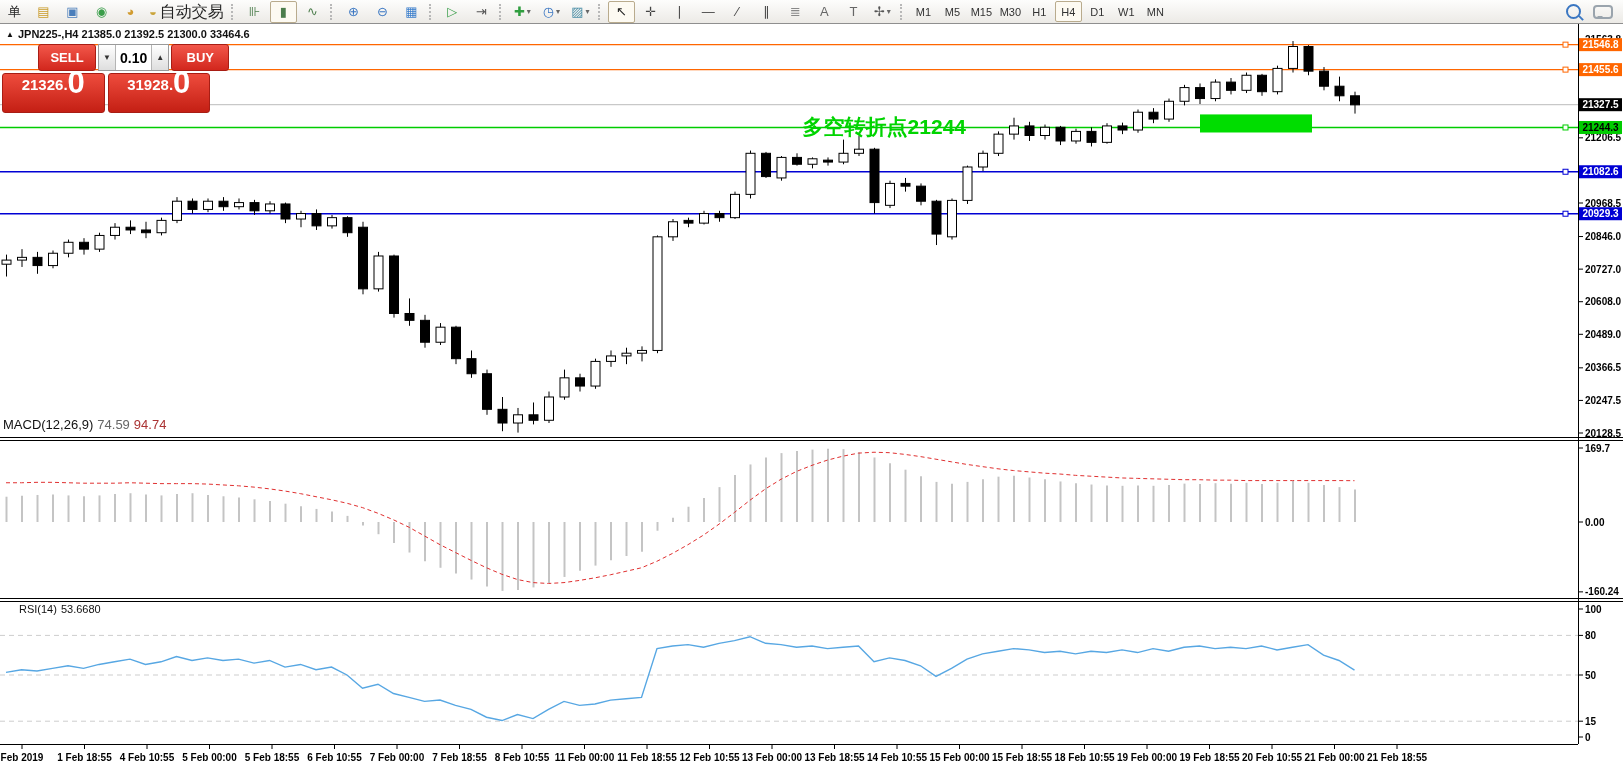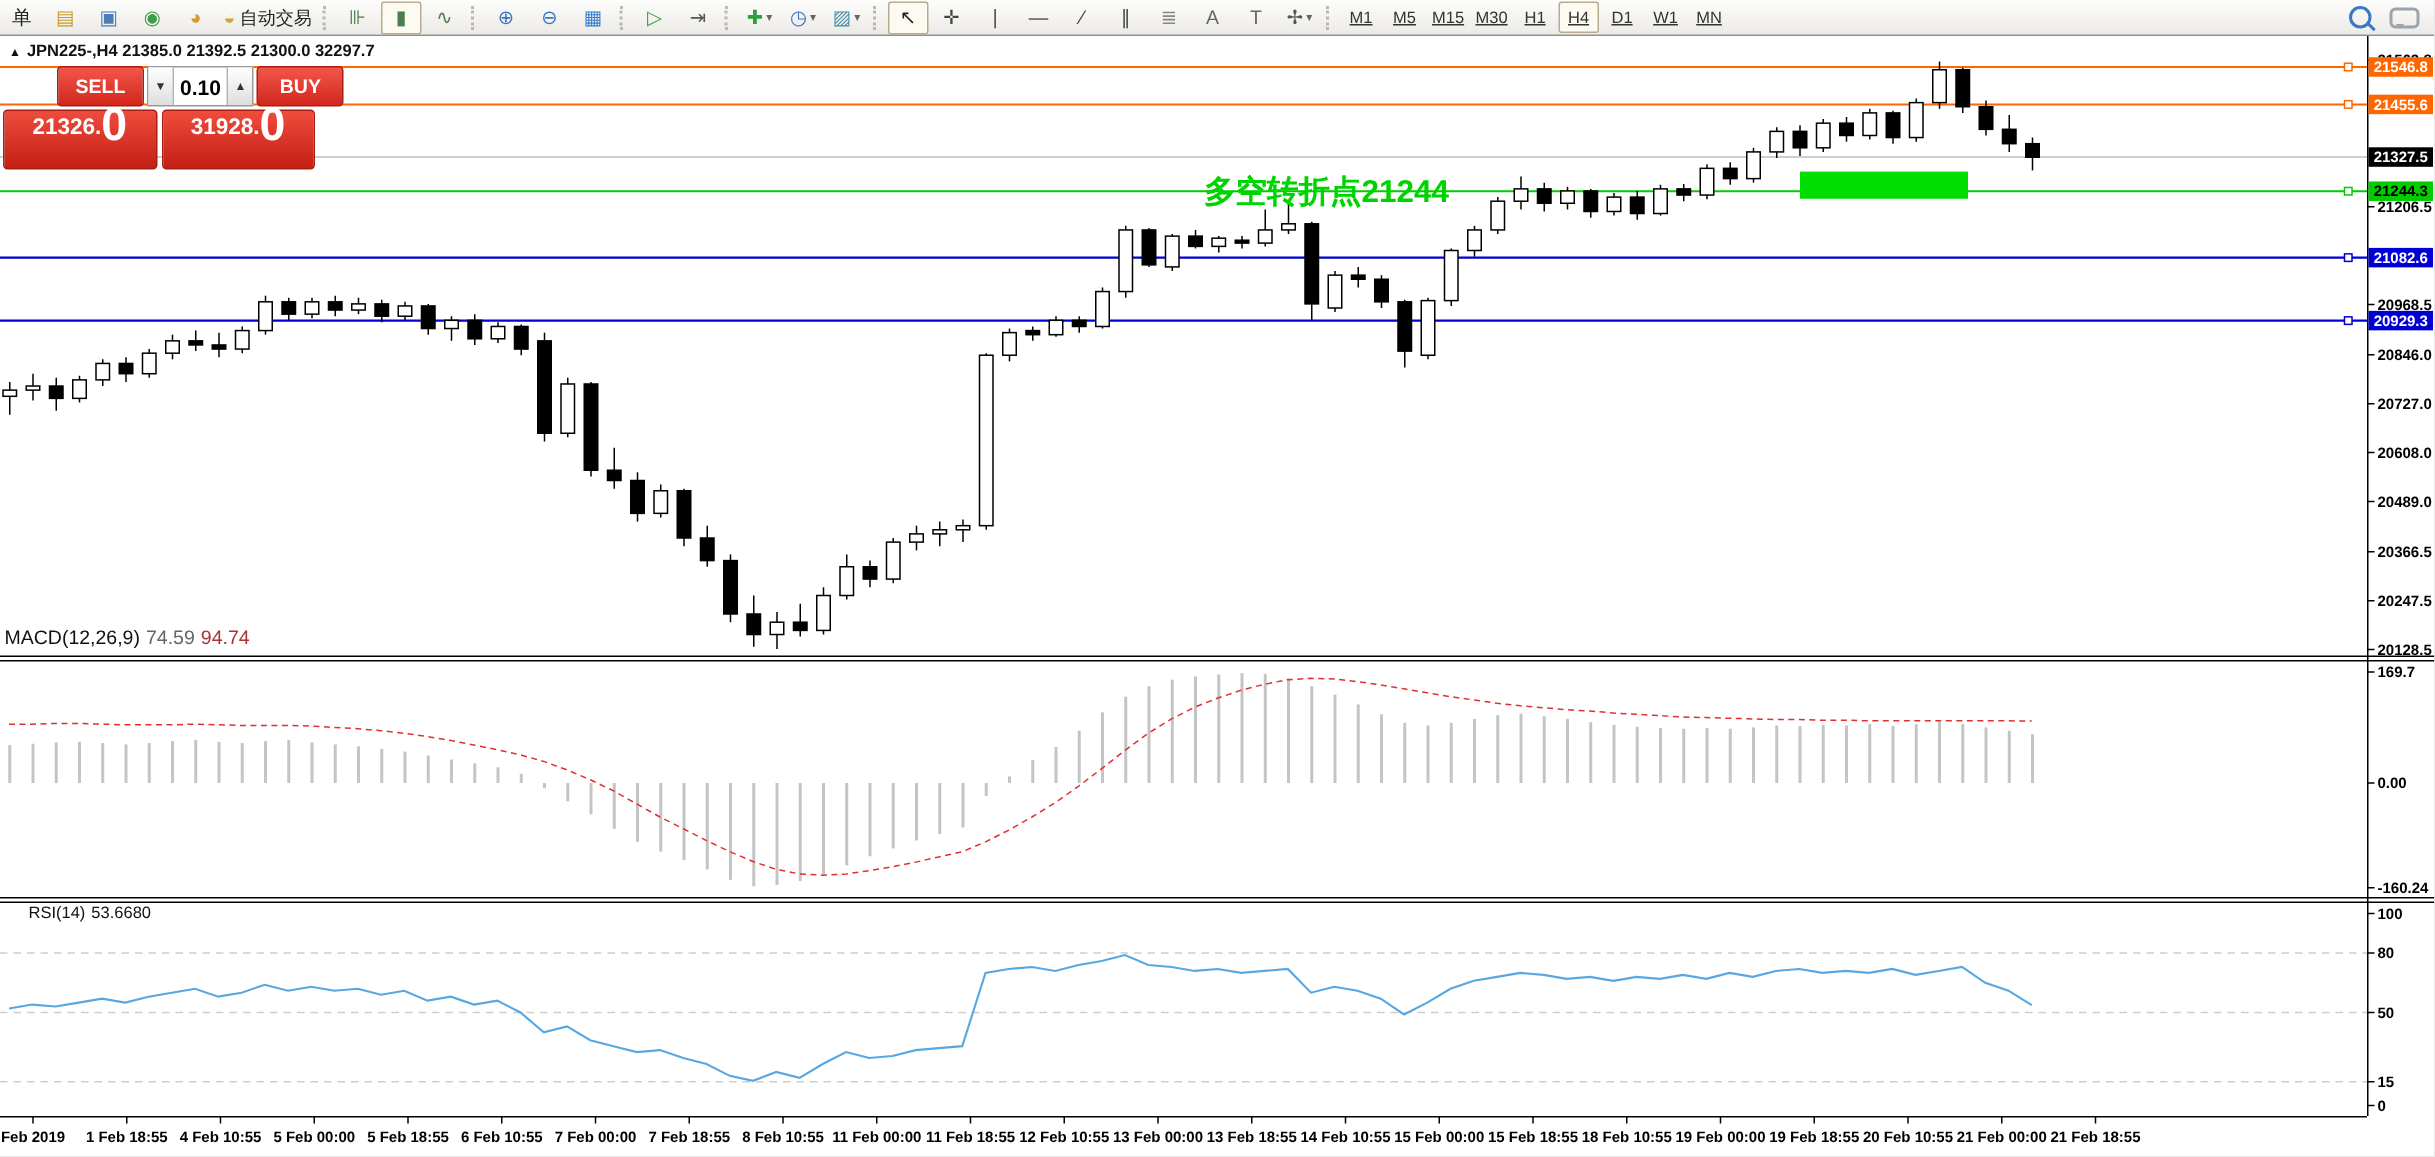"自动交易" .tb-btn .lbl { font-size: 12px -> 16px }
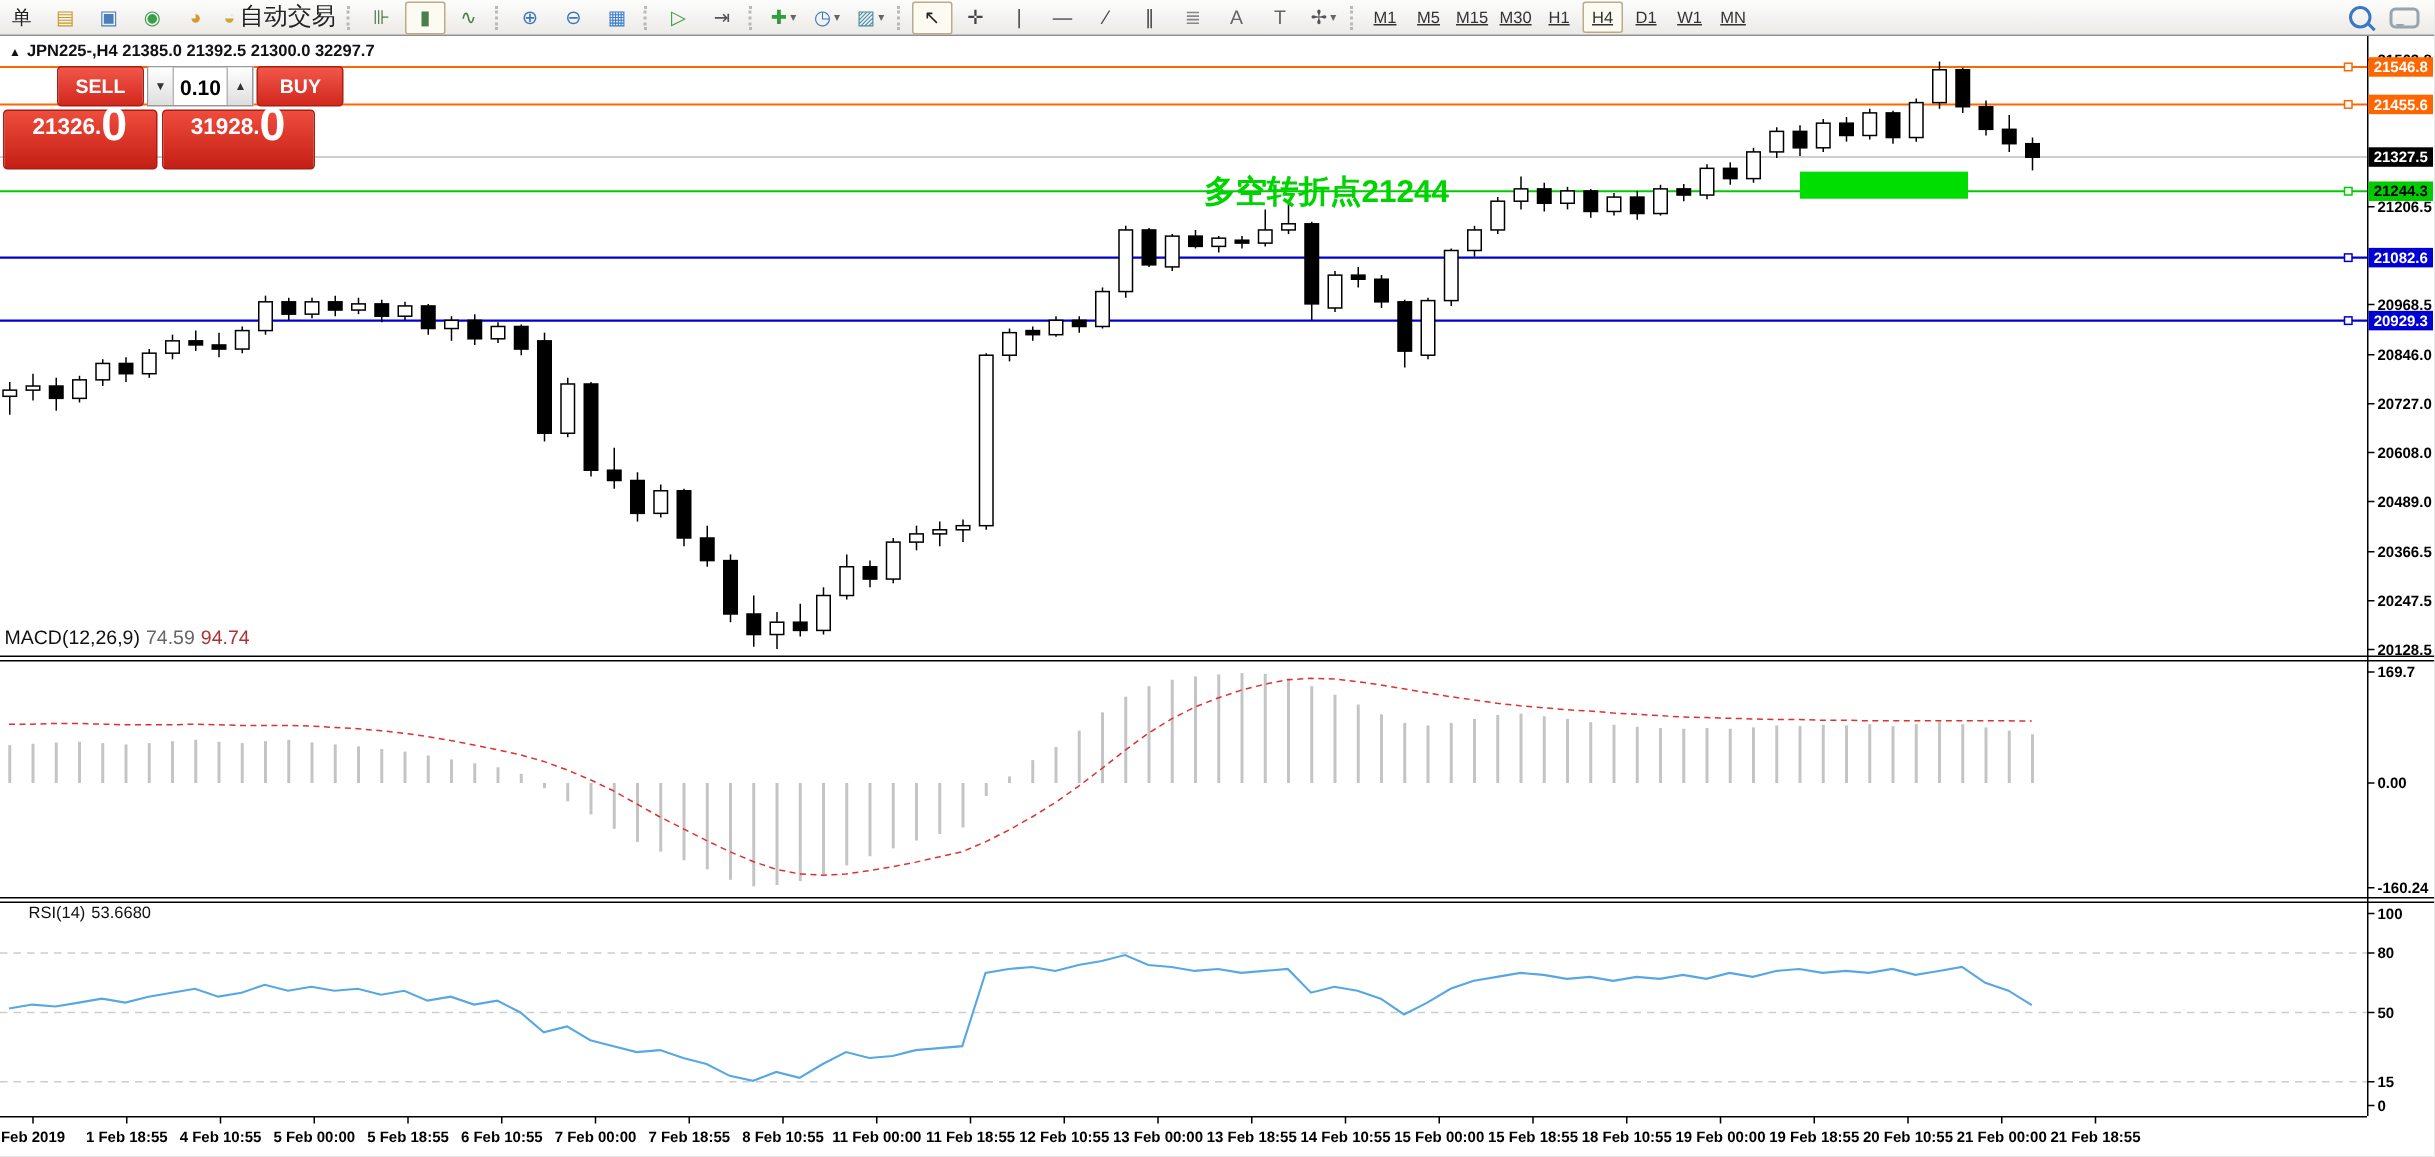"M1" .tf-btn { text-decoration: underline -> none }
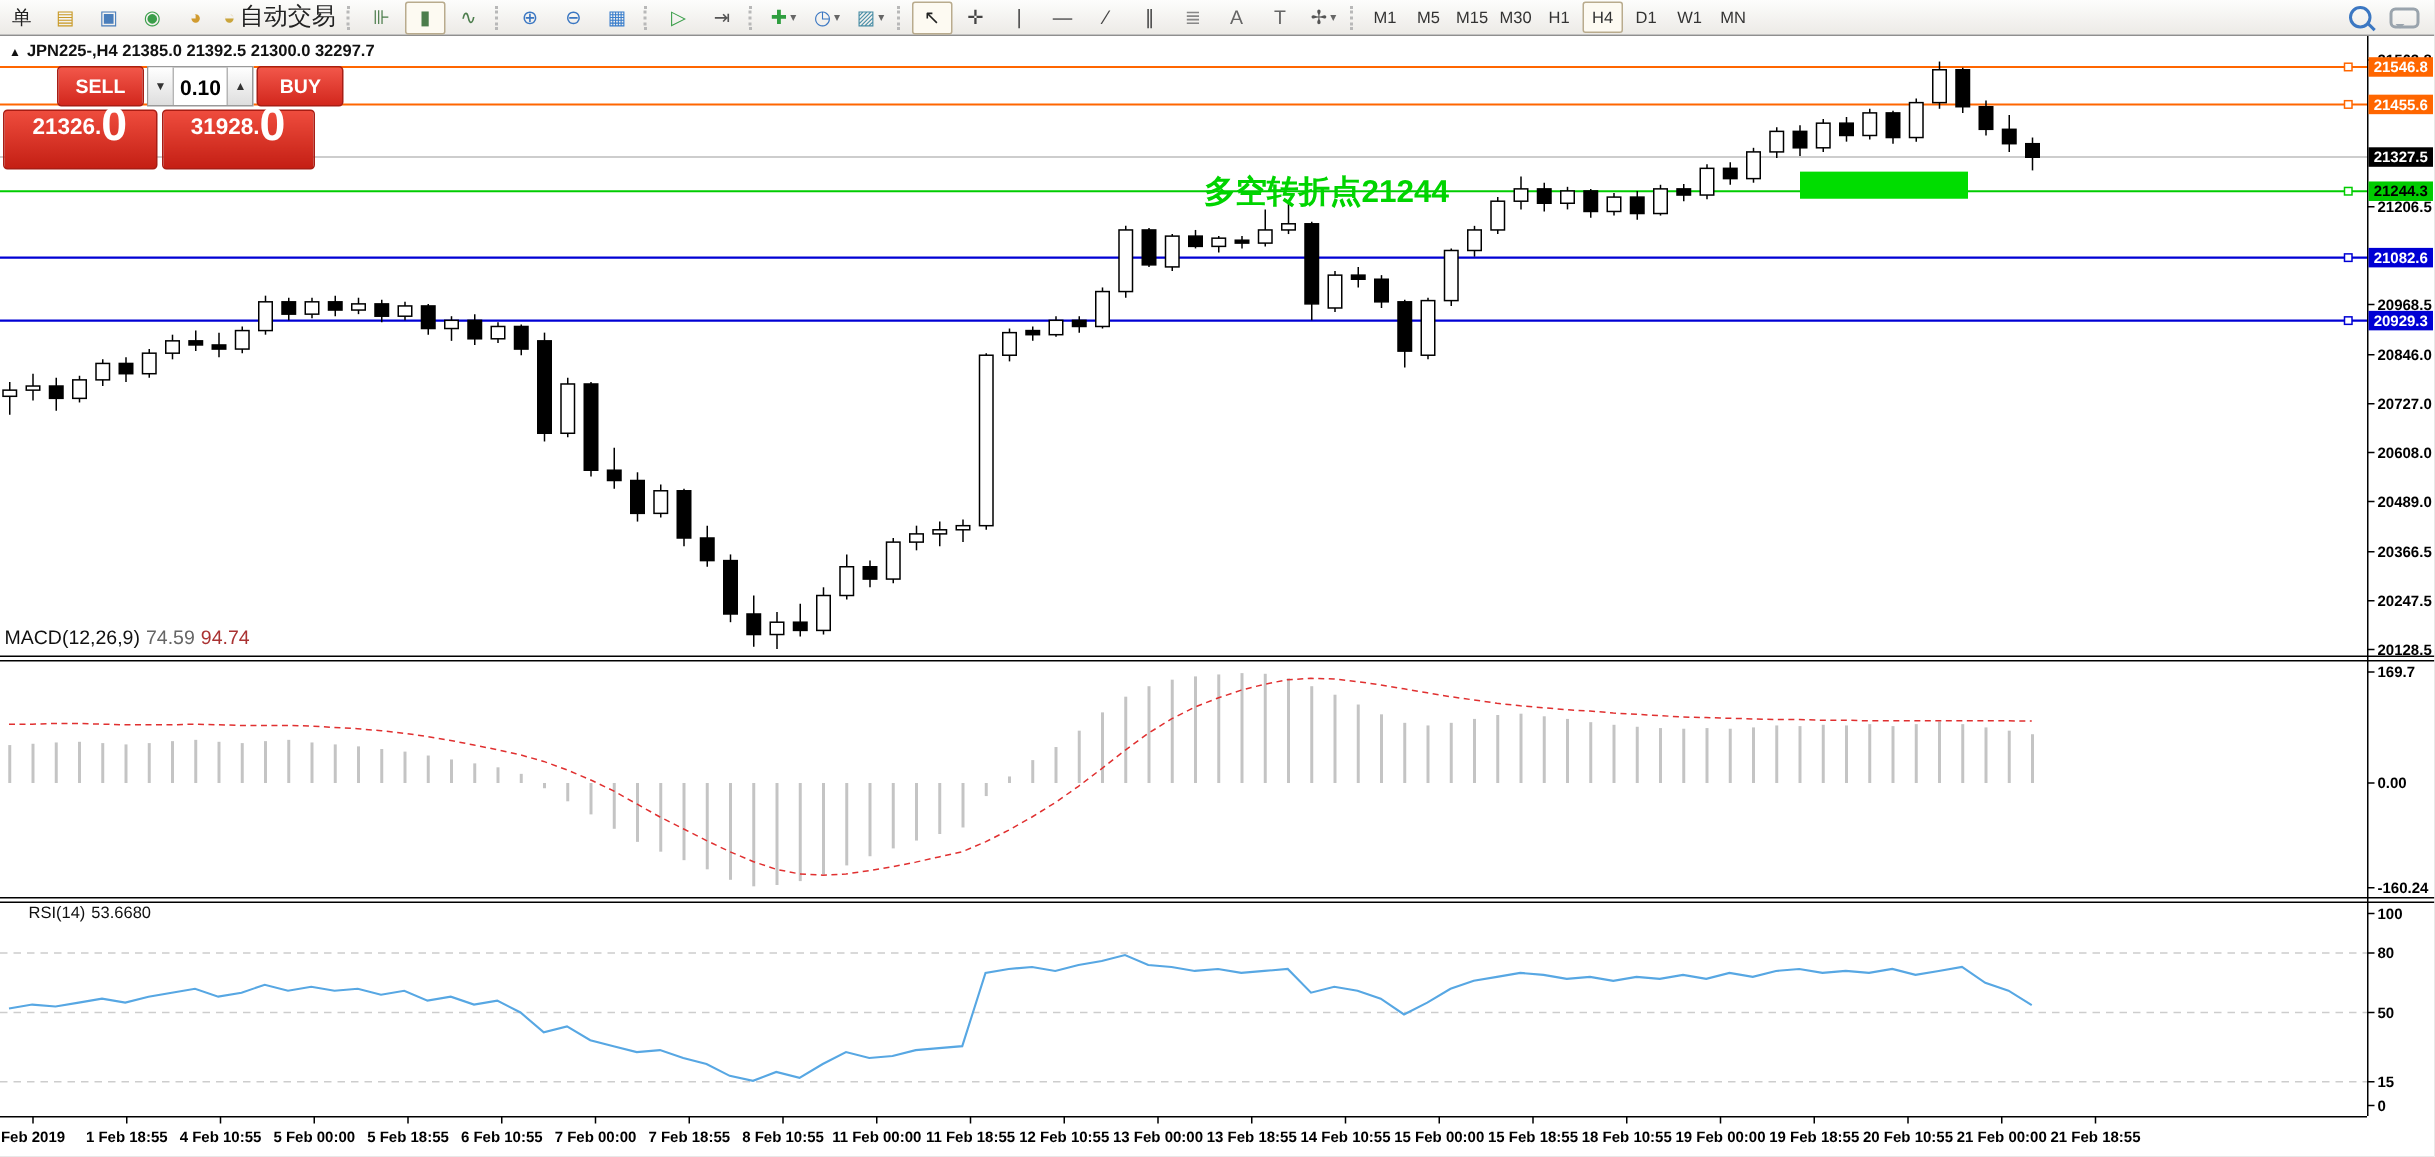"JPN225-,H4 21385.0 21392.5 21300.0" span { text: 32297.7 -> 33464.6 }
